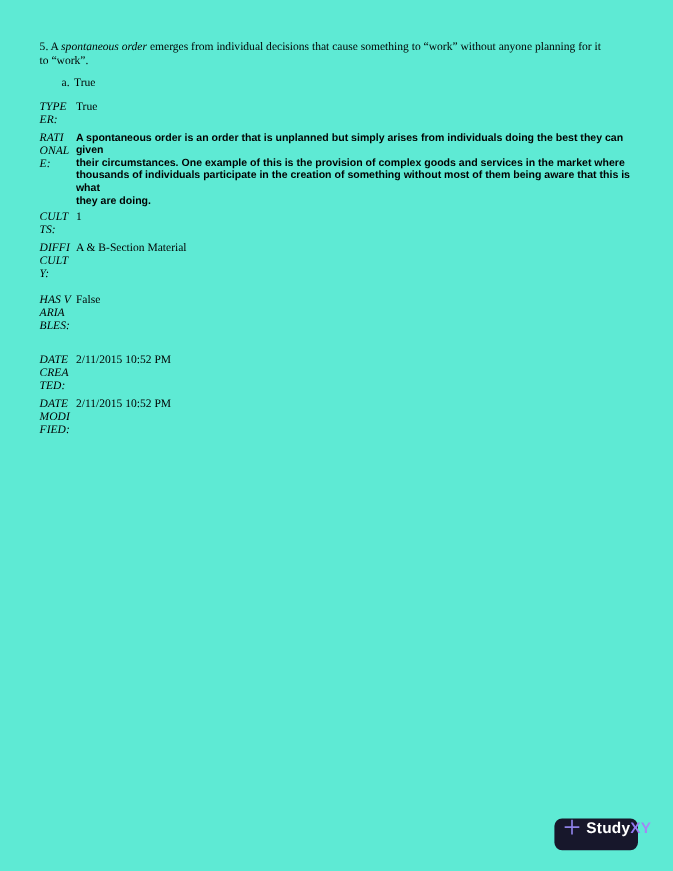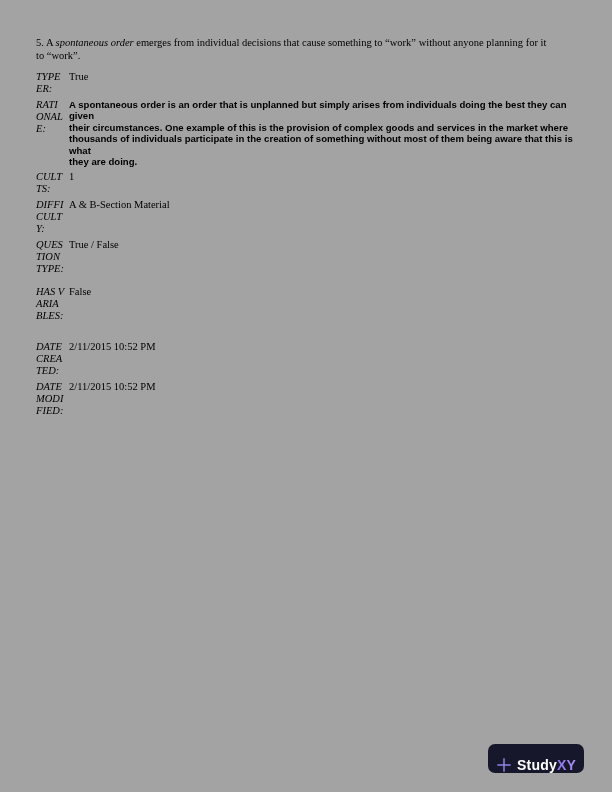"5. A spontaneous order emerges" .page { background: #a3a3a3 -> #5eead4 }
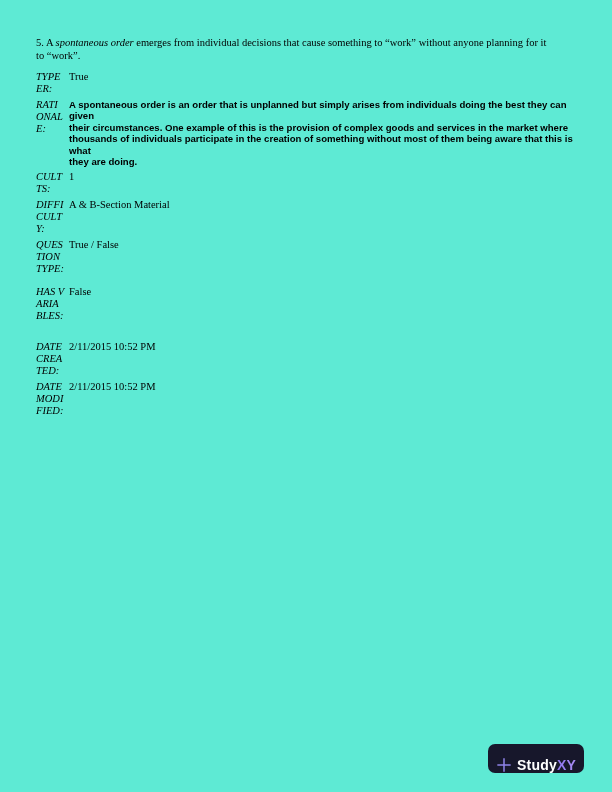"a. True" div.option-row { html: none -> <div><span>a.</span><span>True</span></div> }
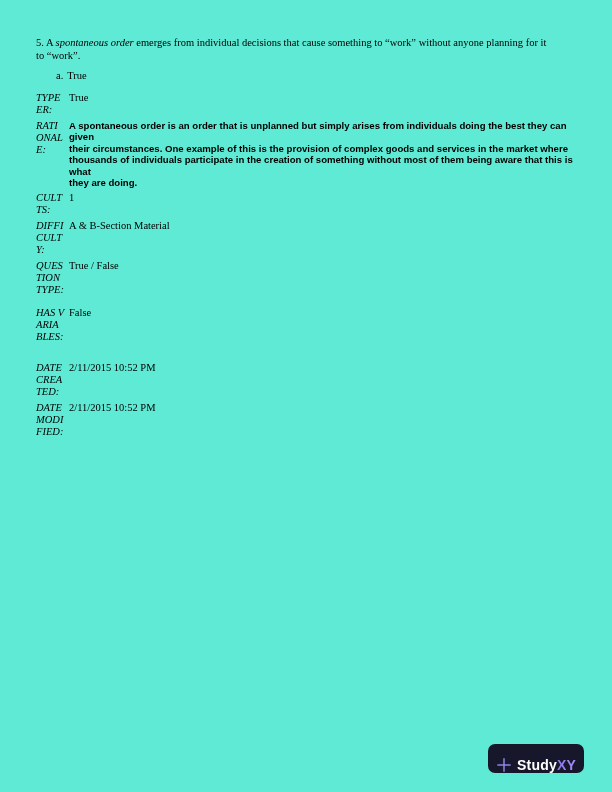"QUES" div.meta-row { html: <div> <div>QUES TION TYPE:</div> <div>True / False</div> </div> -> none }
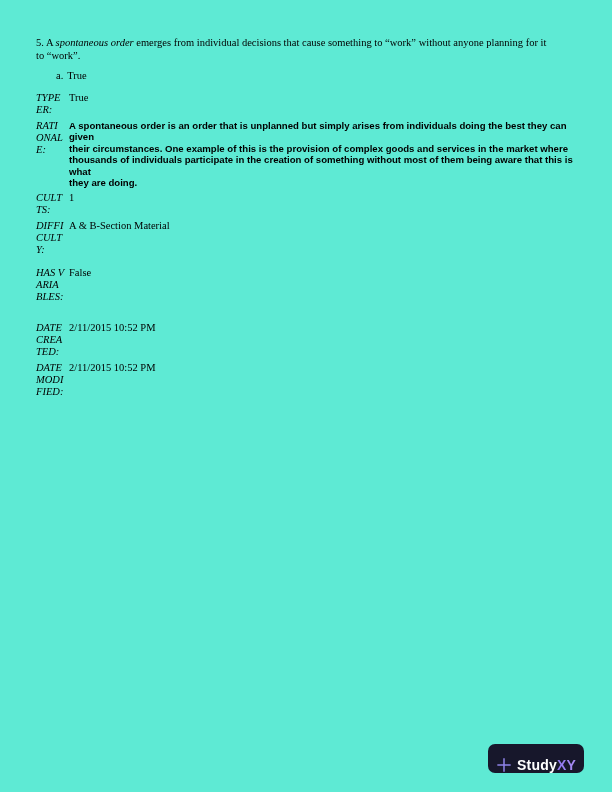"StudyXY" .logo-badge { align-items: flex-end -> flex-start; left: 488px -> 504px; width: 96px -> 76px }
